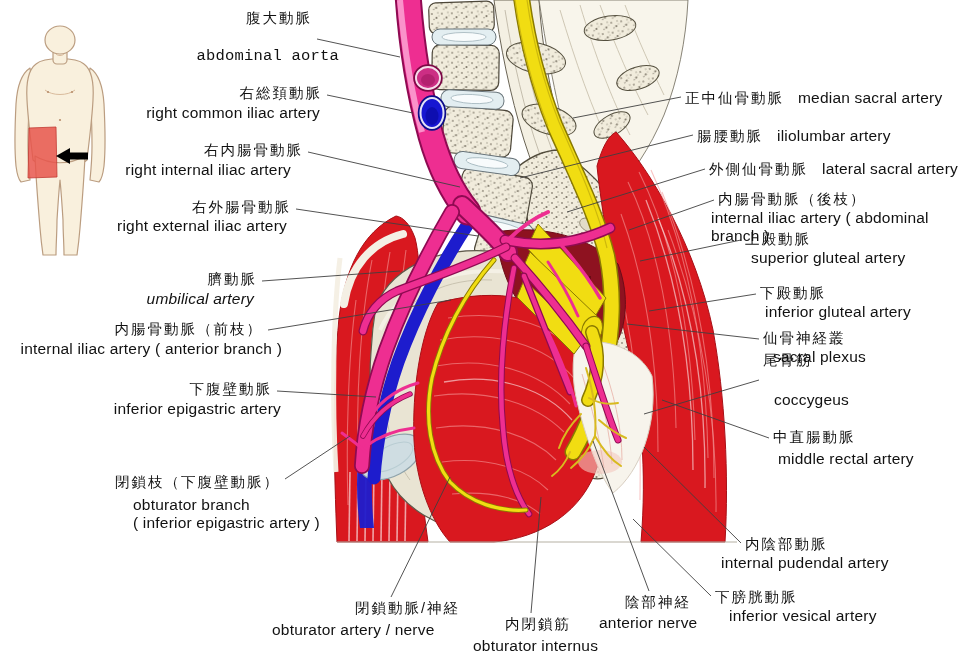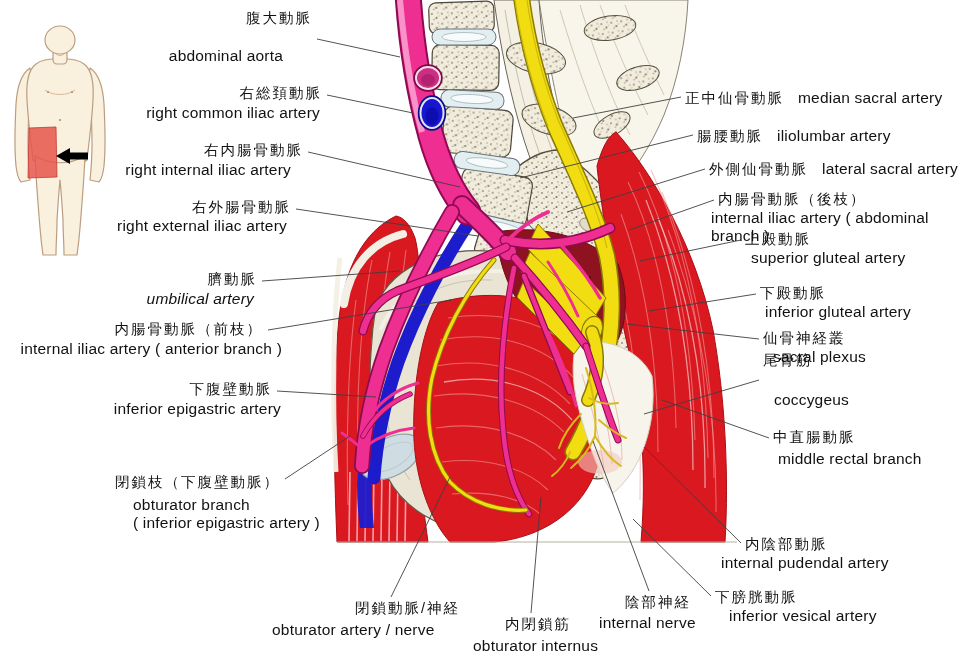"abdominal aorta" span.t { font-family: none -> Liberation Mono, monospace; right: 696px -> 640px }
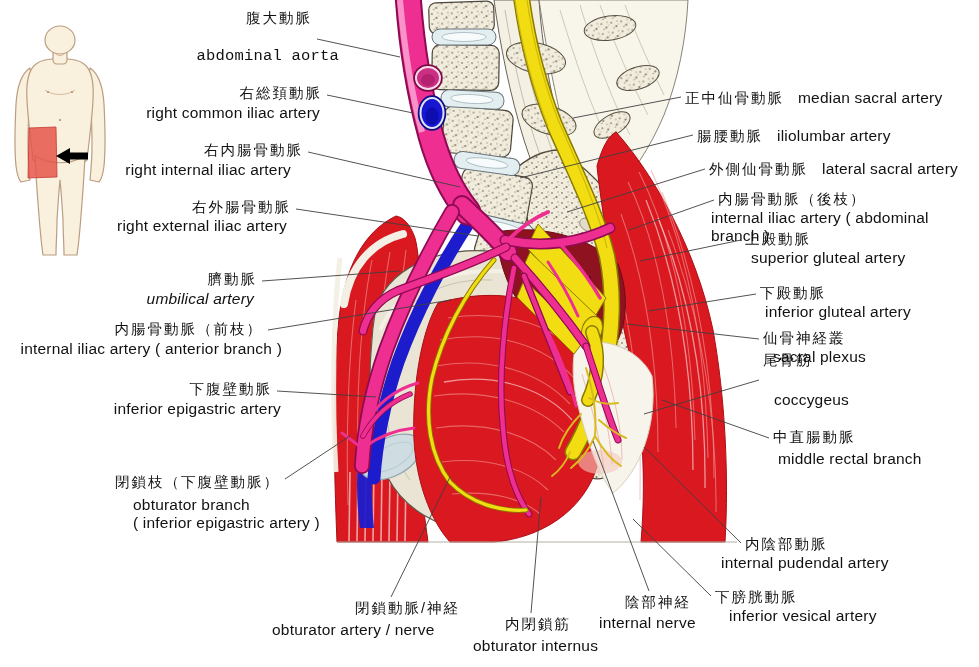"middle rectal branch" span.t { text: branch -> artery }
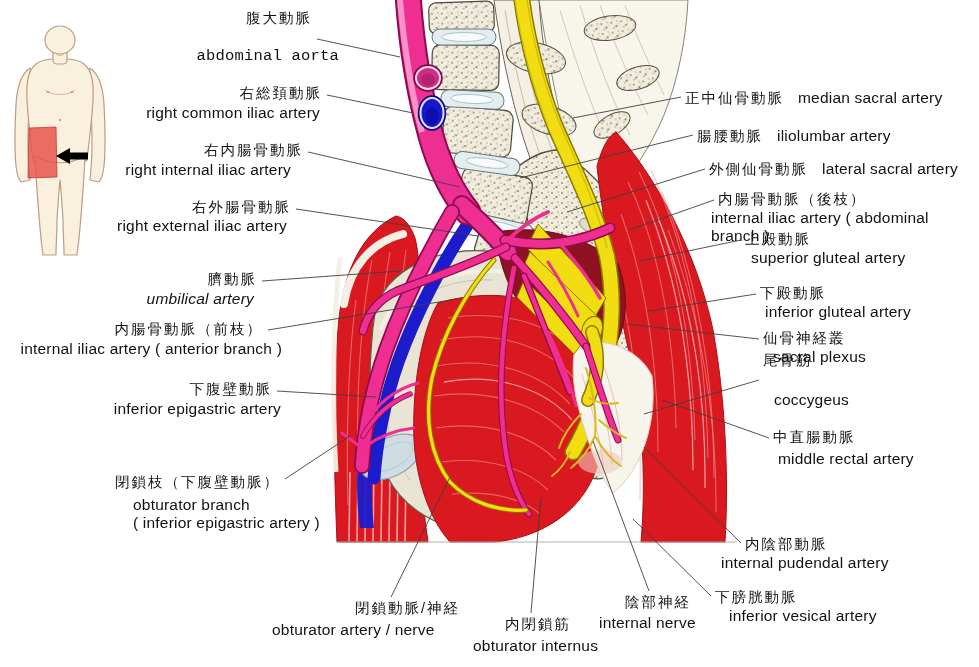"internal nerve" span.t { text: internal -> anterior }
